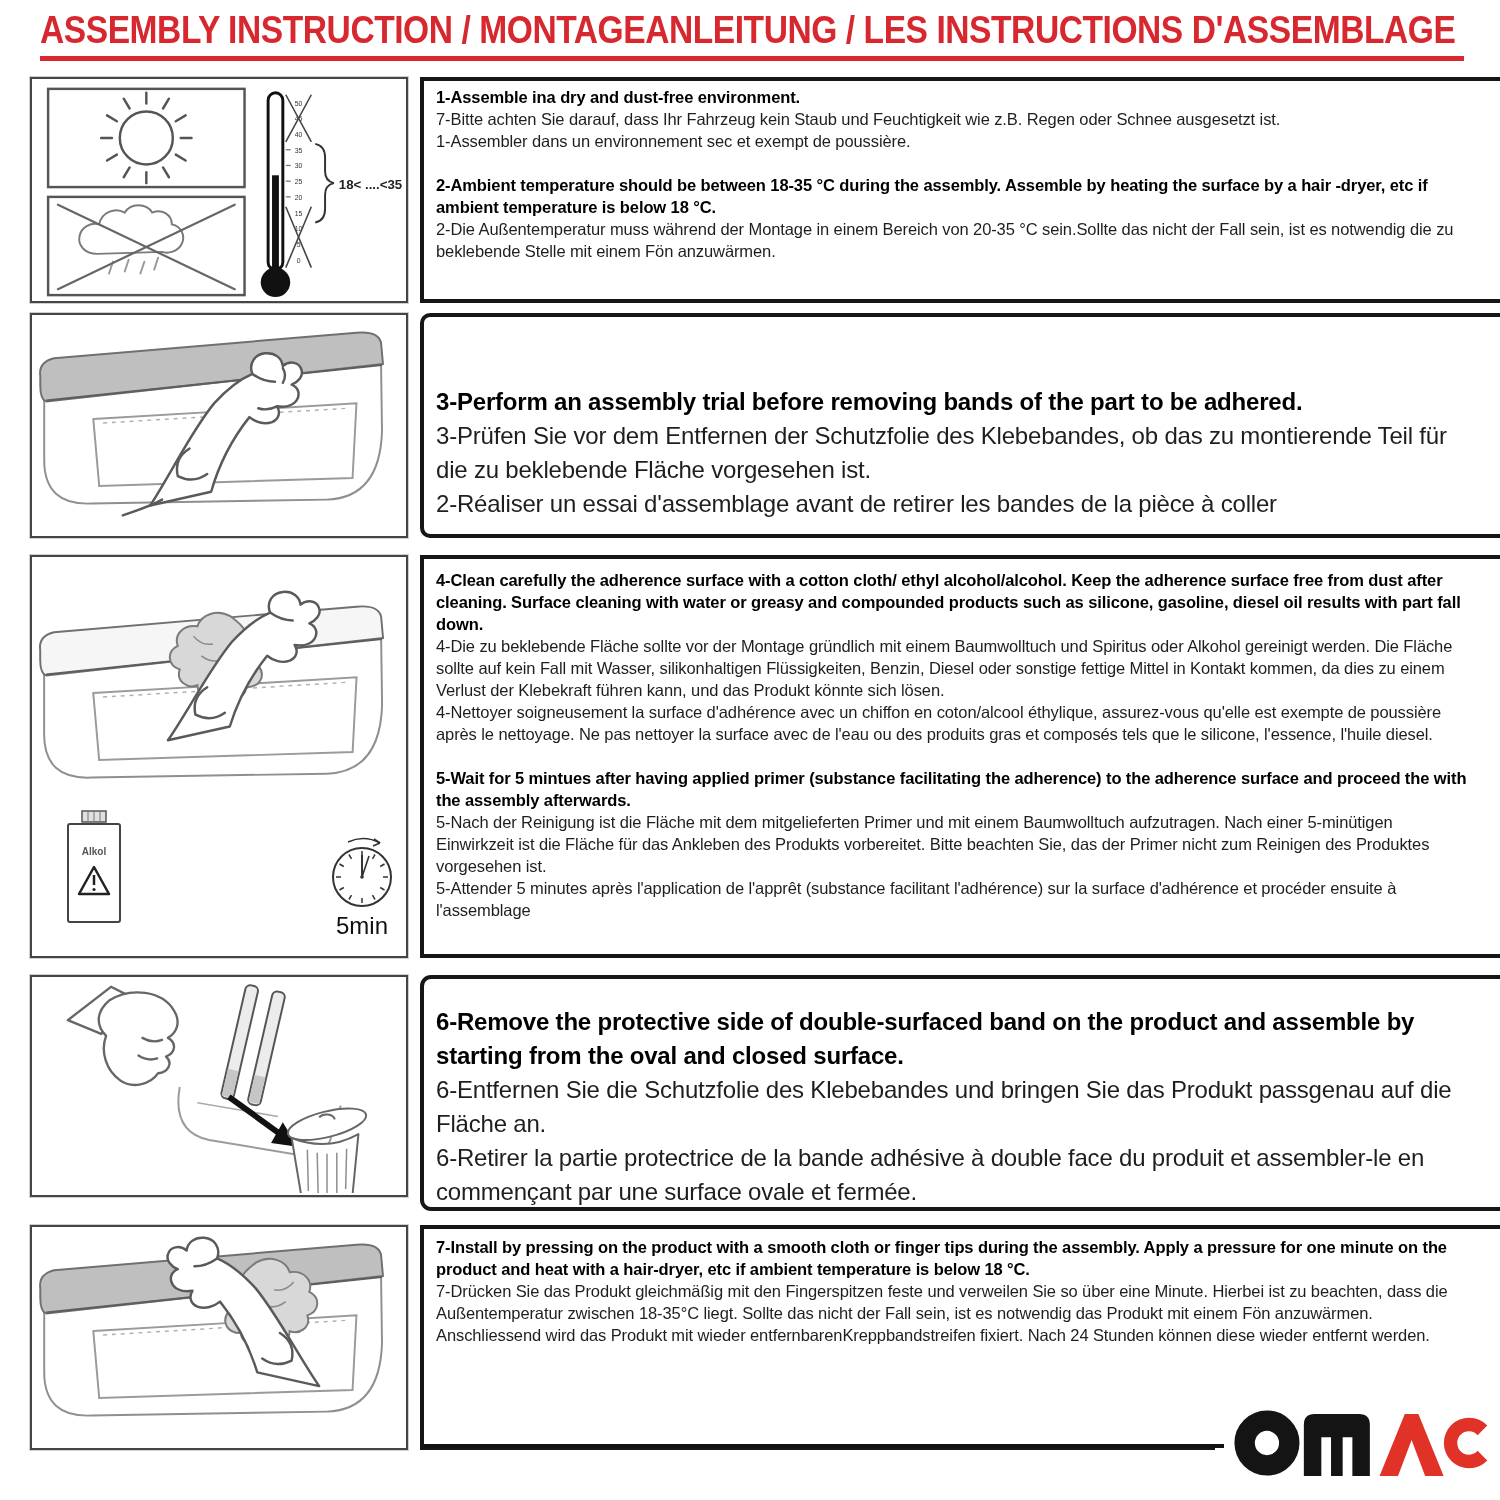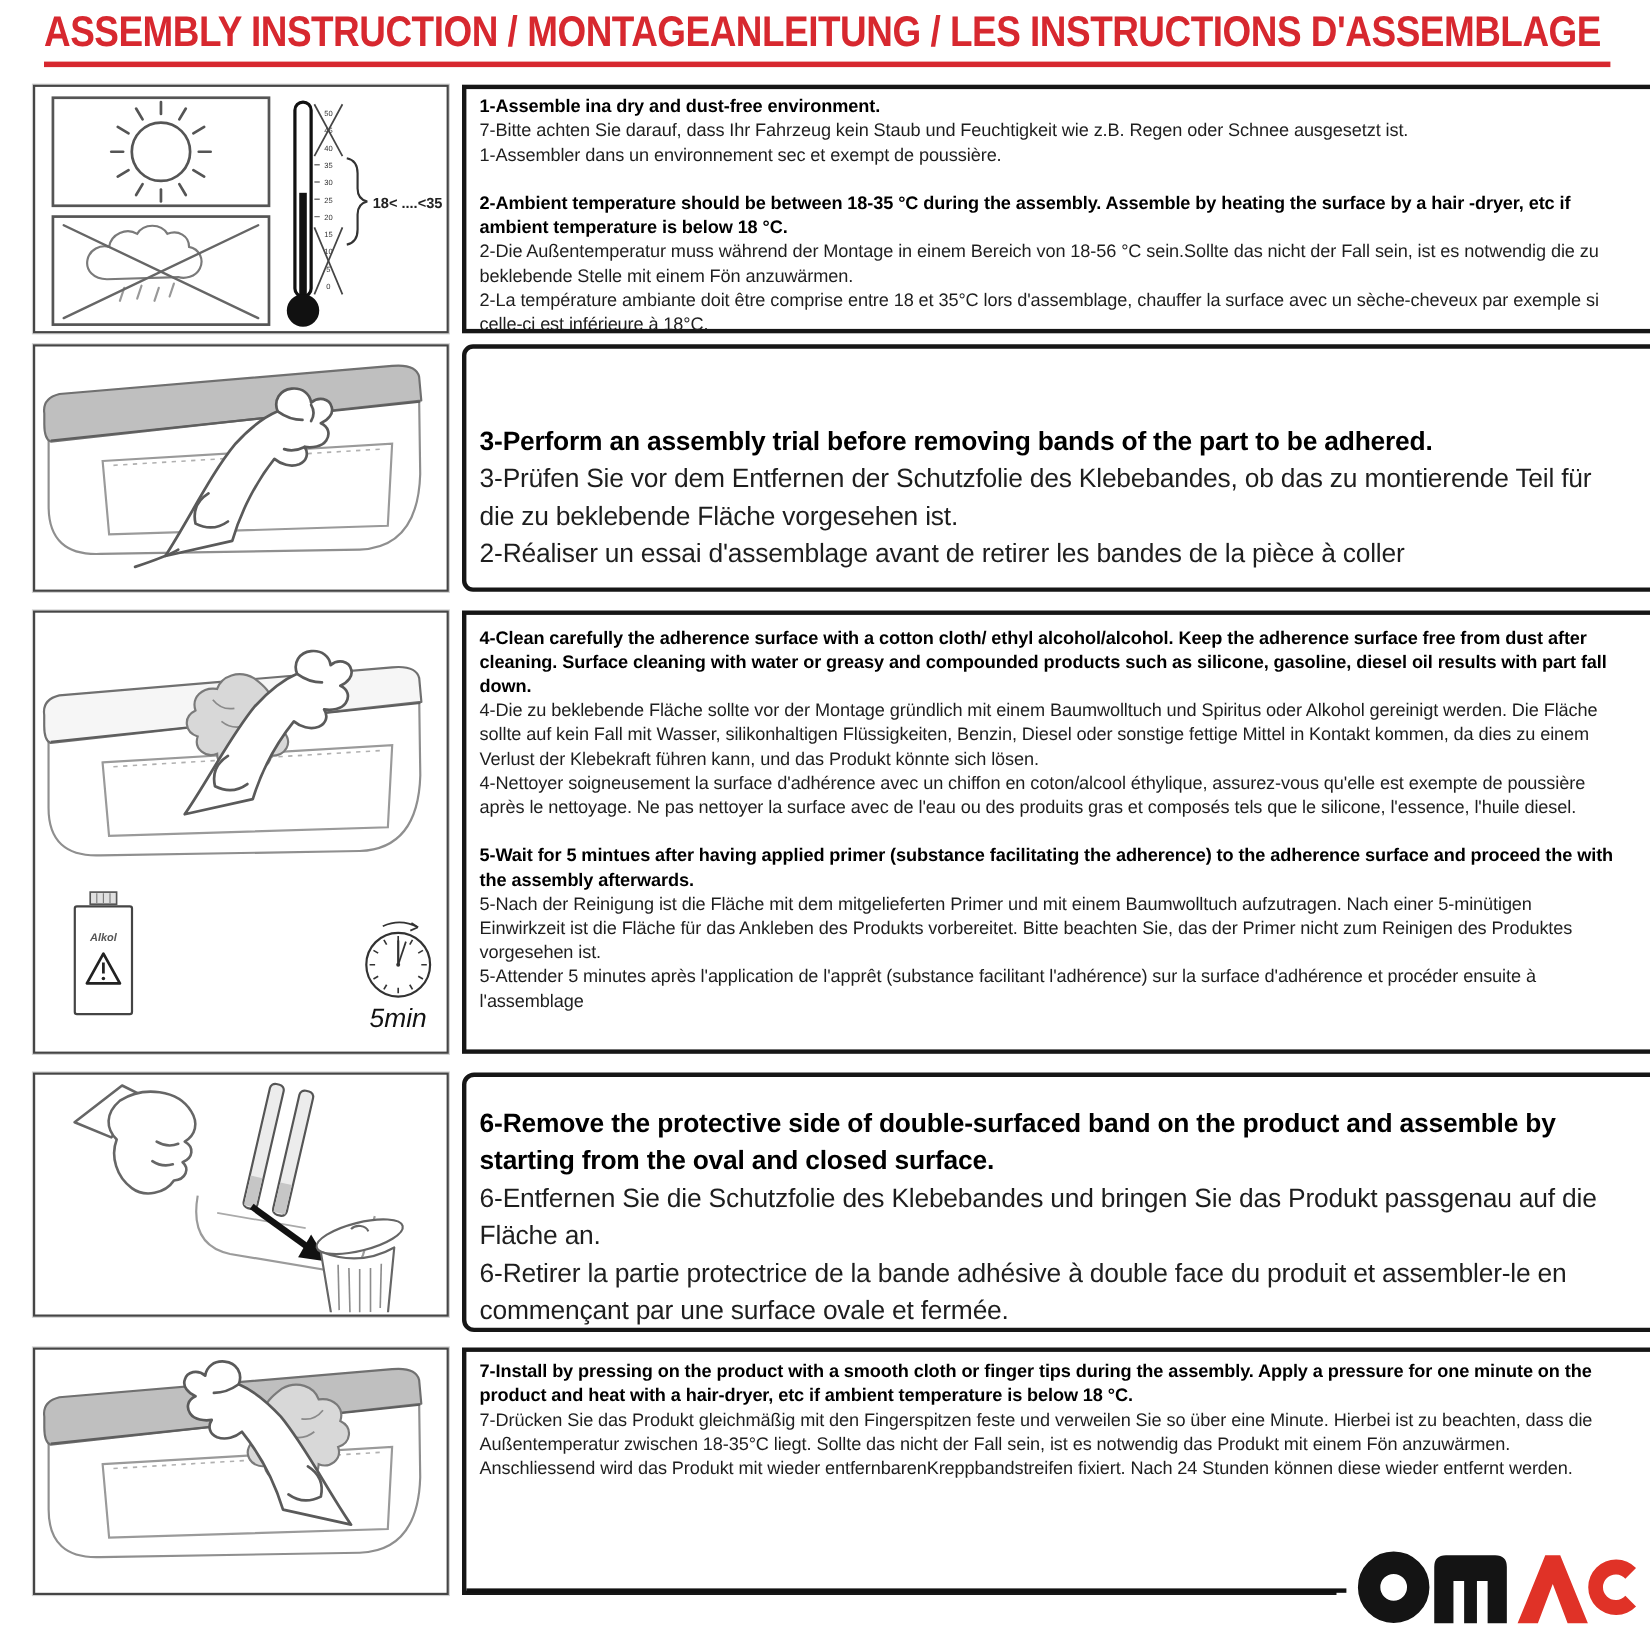"2-Die Außentemperatur muss während der" p.t { text: 18-56 -> 20-35 }
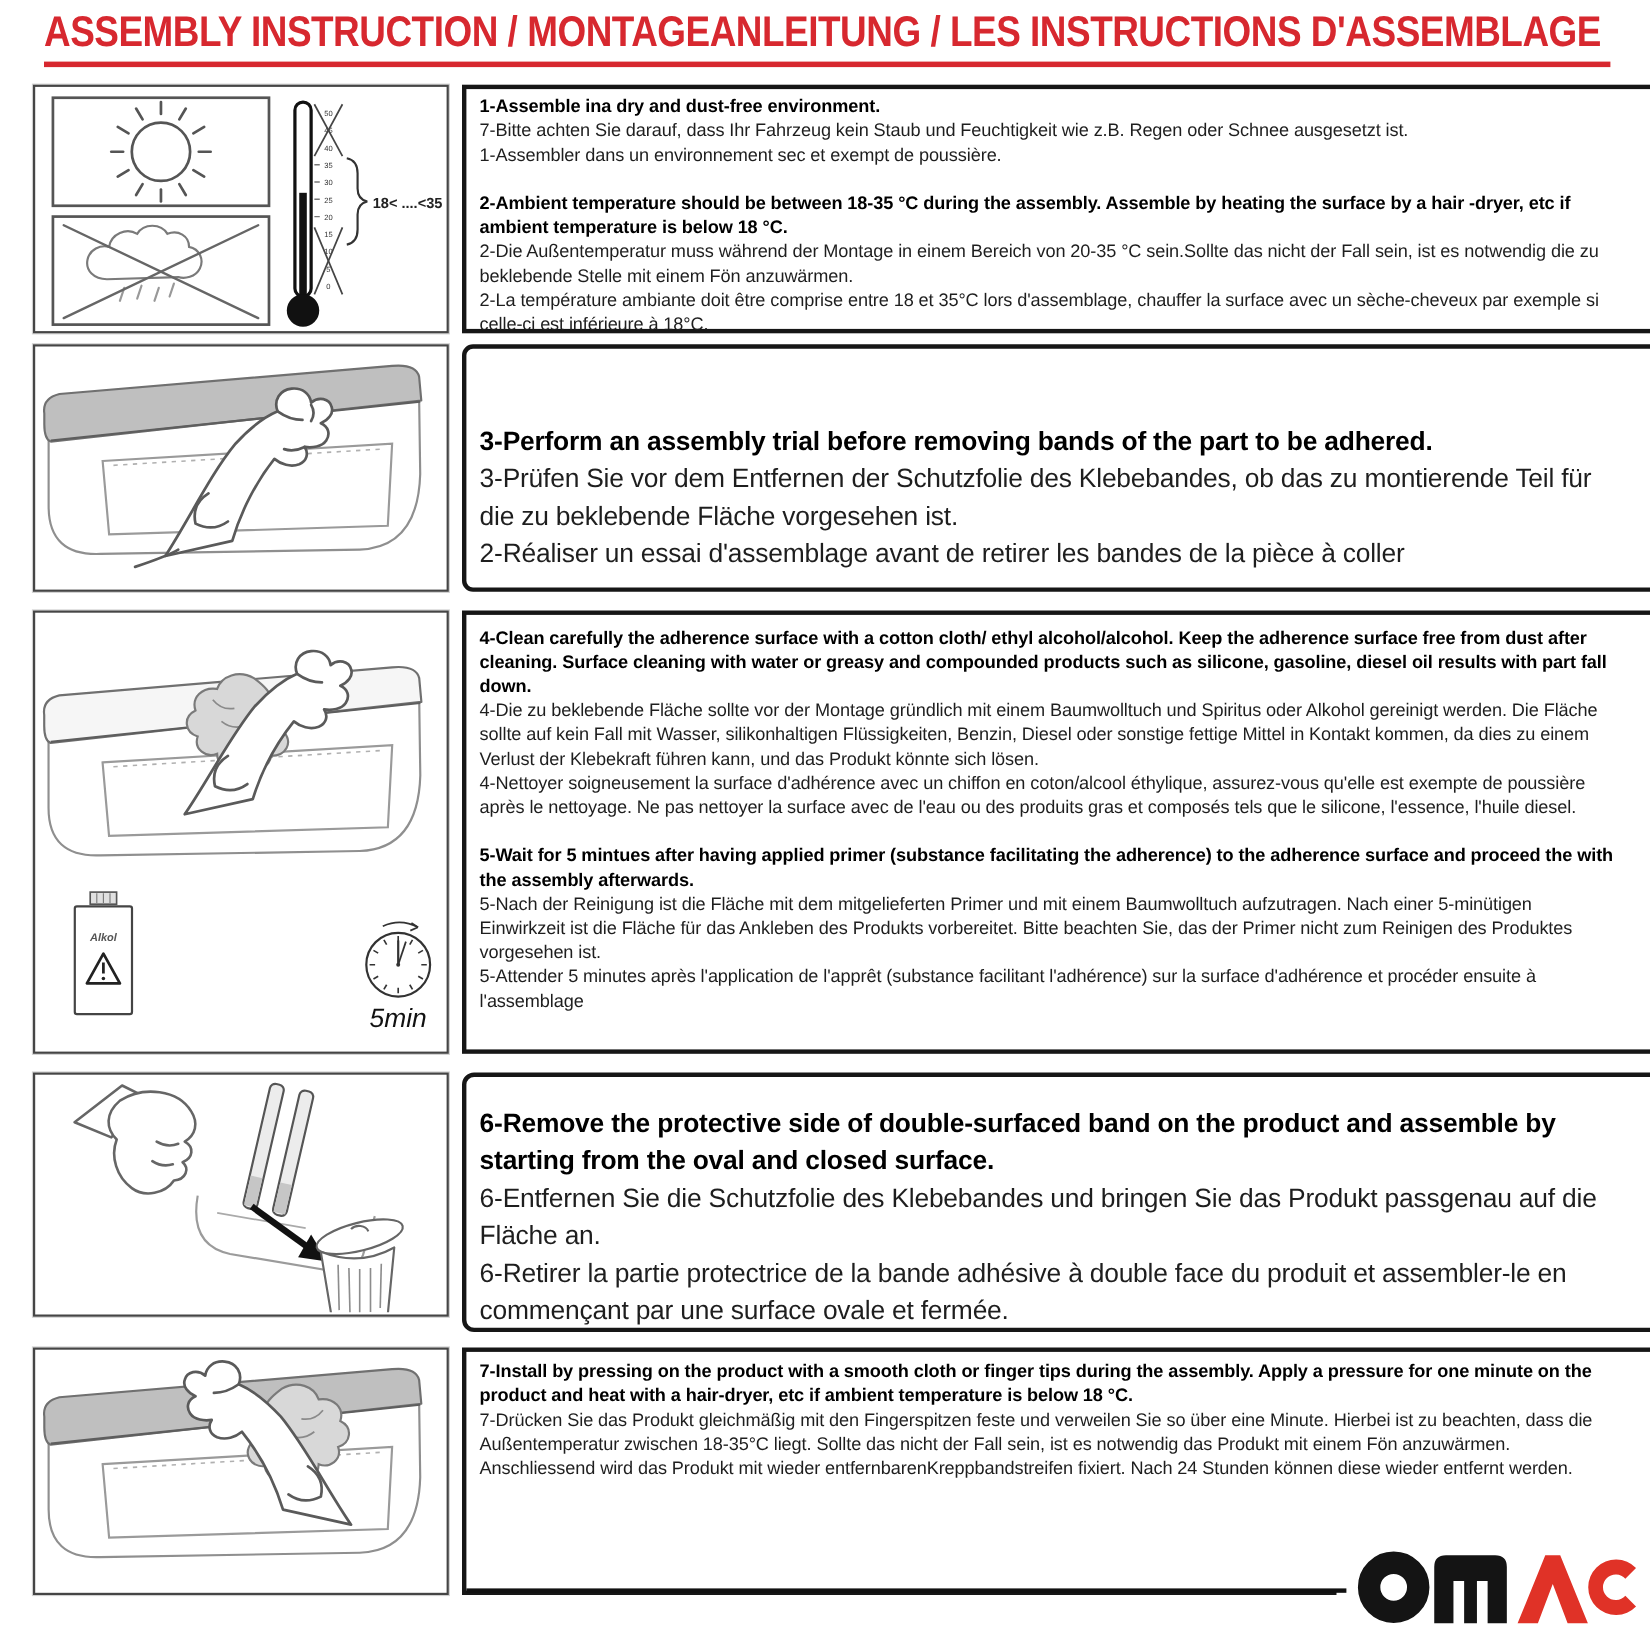"2-La température ambiante doit être" p.t { html: <p>2-La température ambiante doit être comprise entre 18 et 35°C lors d'assemblage, chauffer la surface avec un sèche-cheveux par exemple si celle-ci est inférieure à 18°C.</p> -> none }
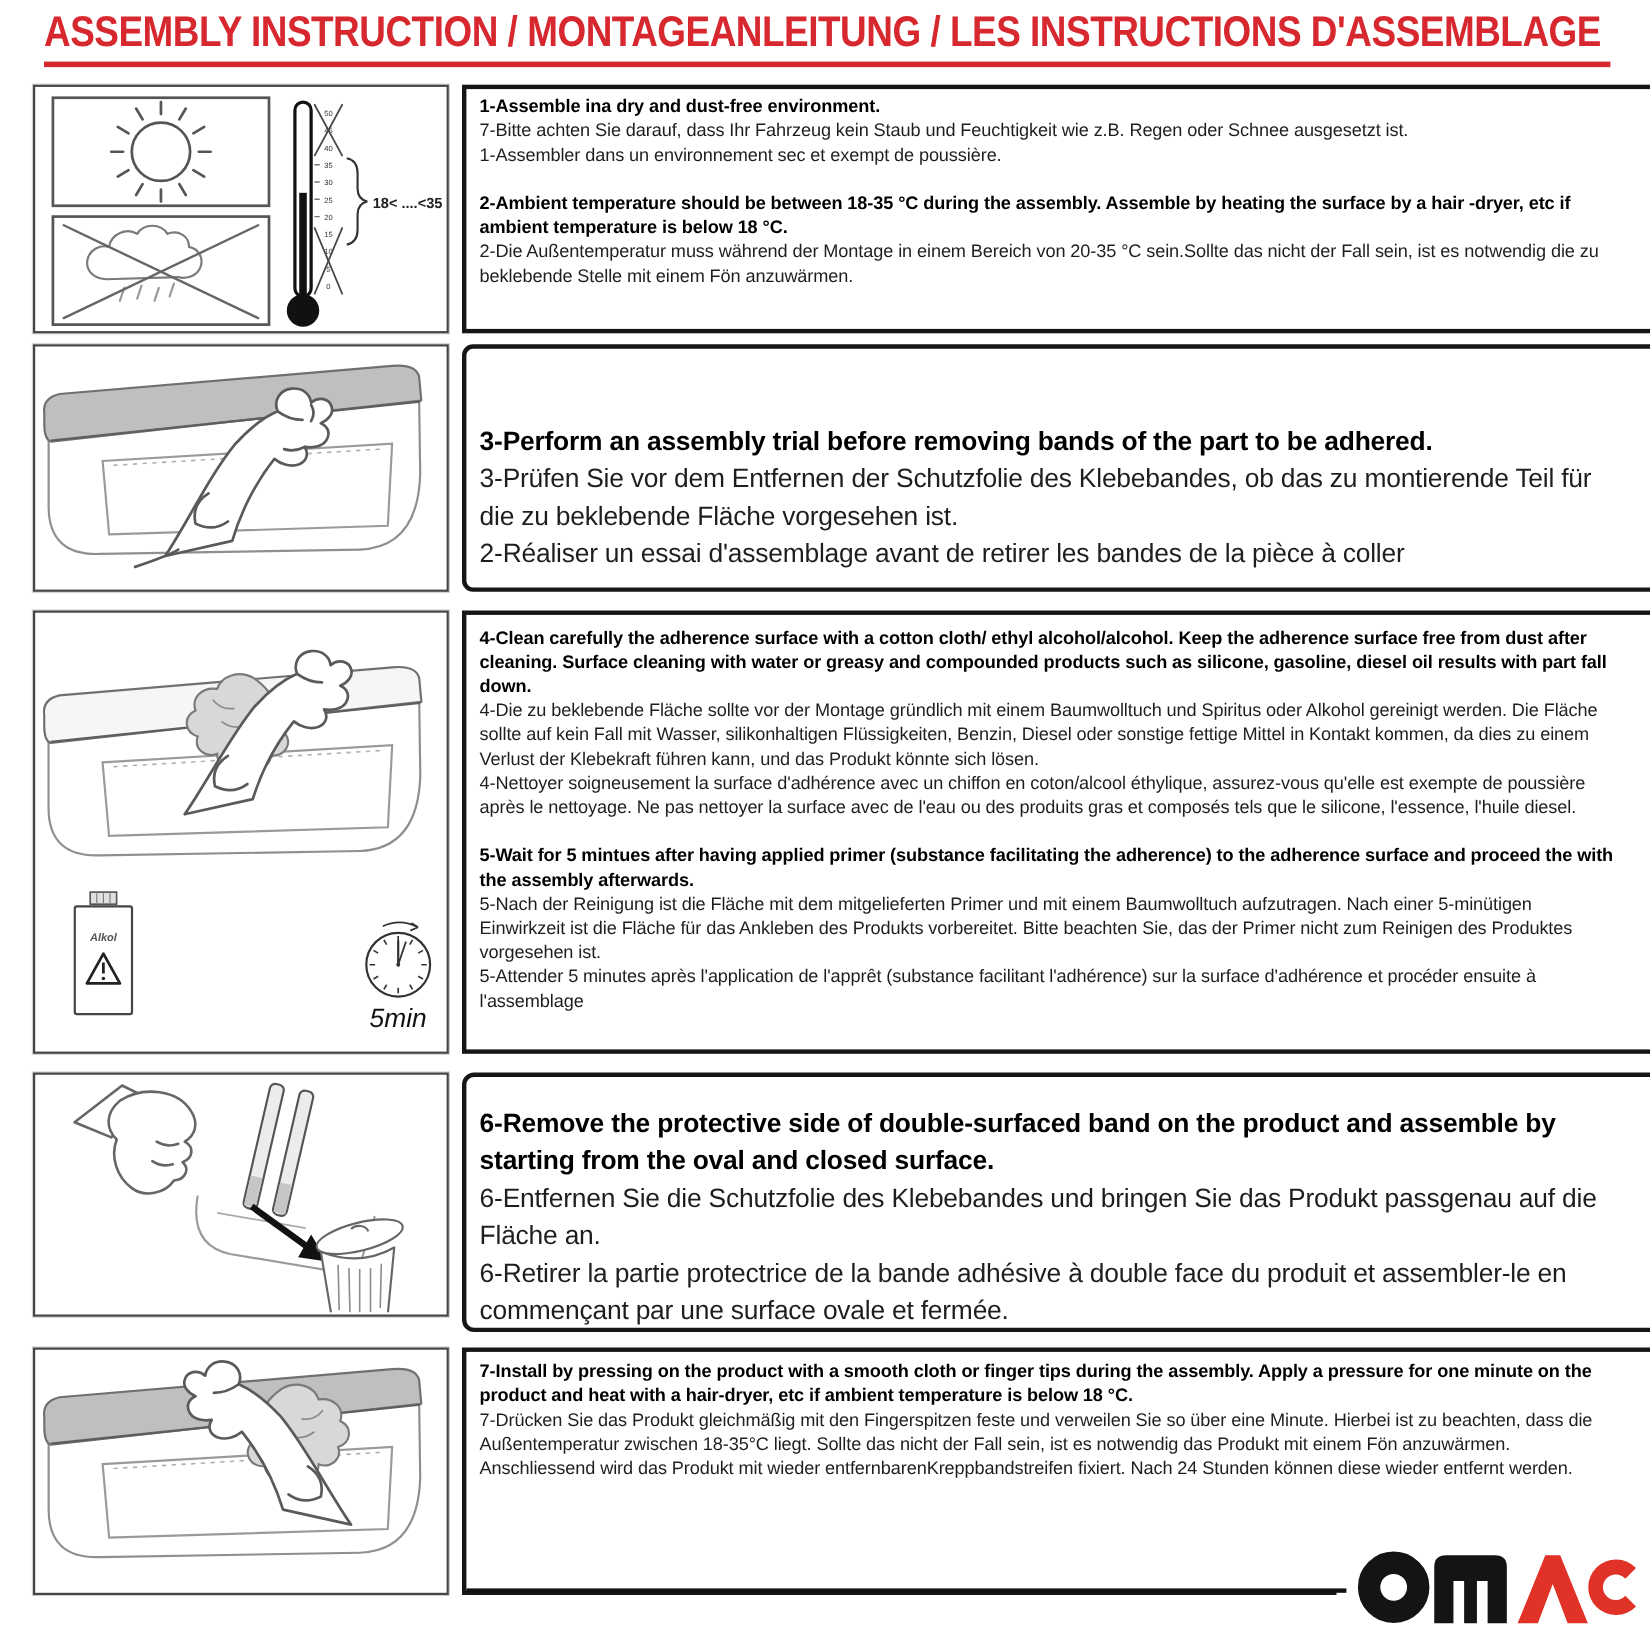"Alkol" .p3i { font-style: italic -> none }
